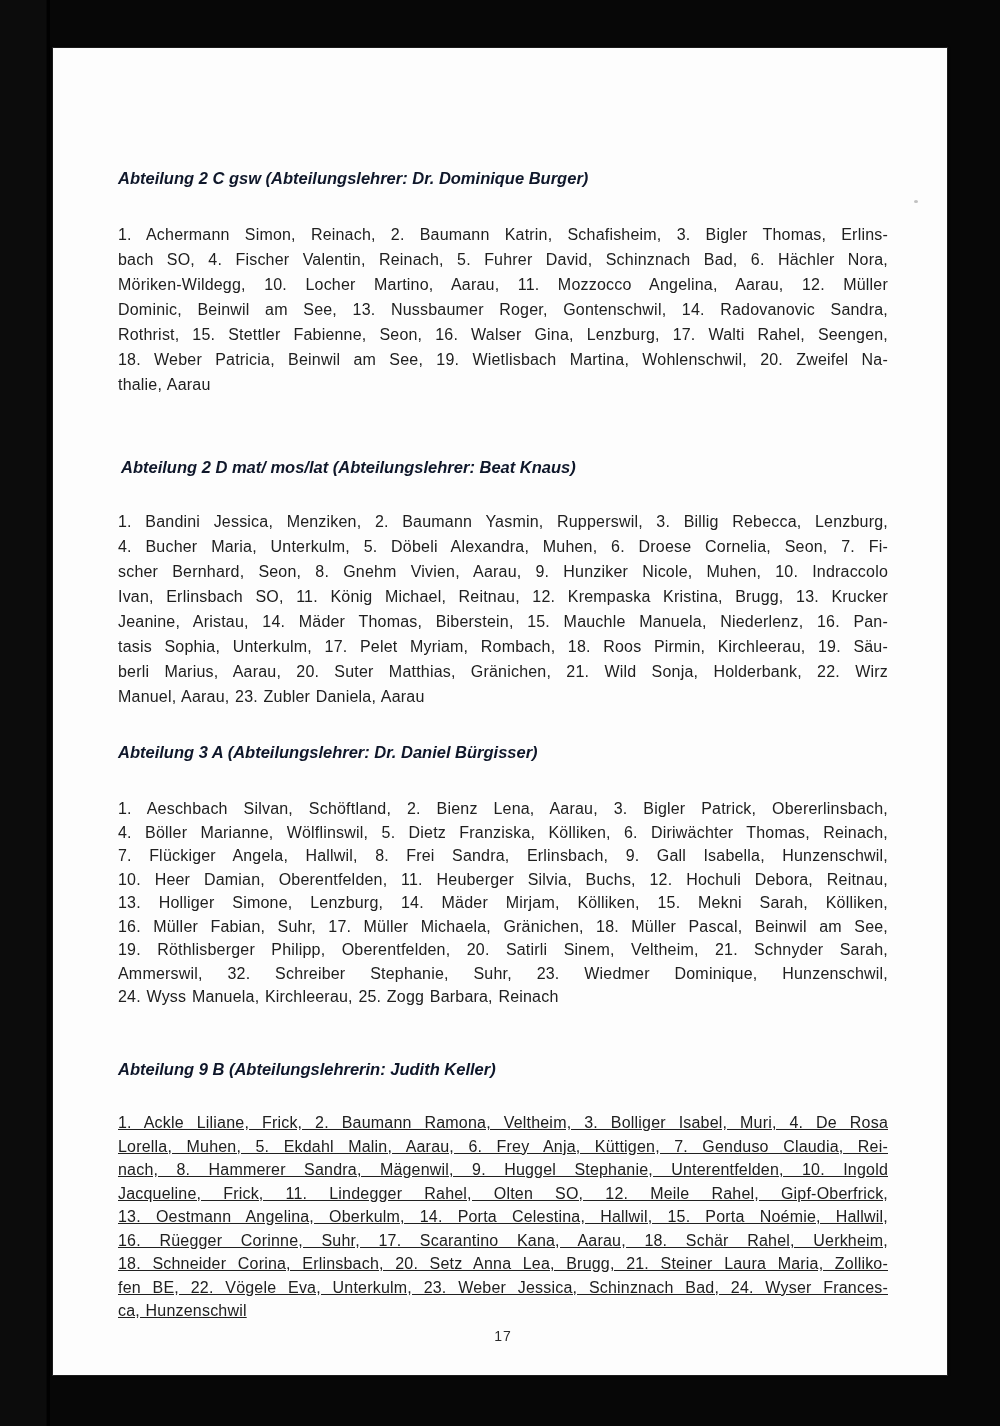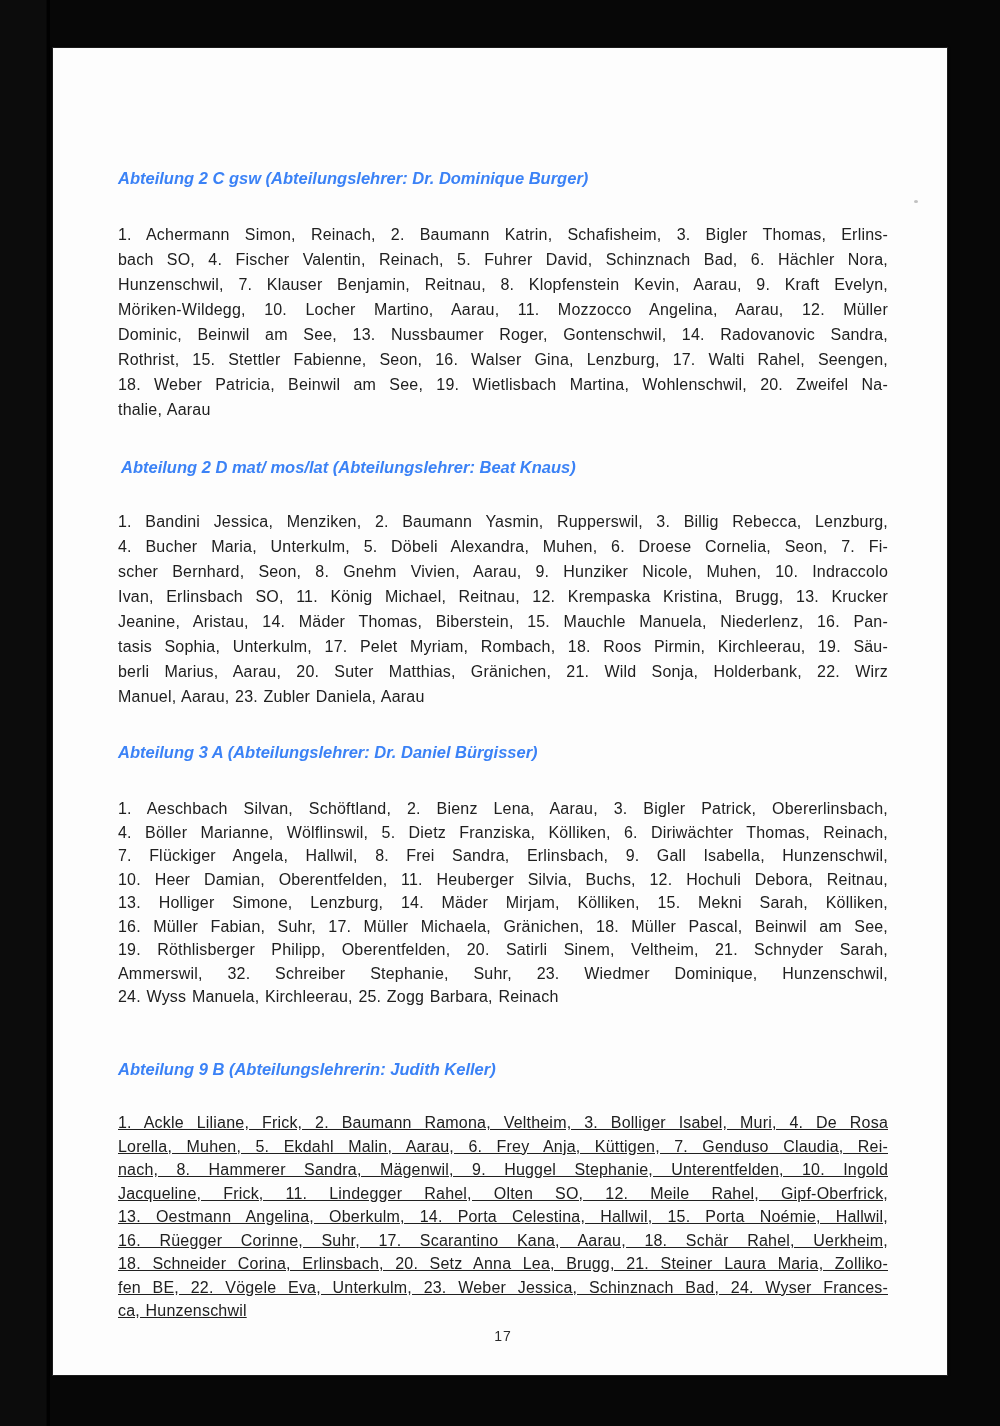"Abteilung 2 C gsw (Abteilungslehrer:" .heading { color: #3b82f6 -> #0f172a }
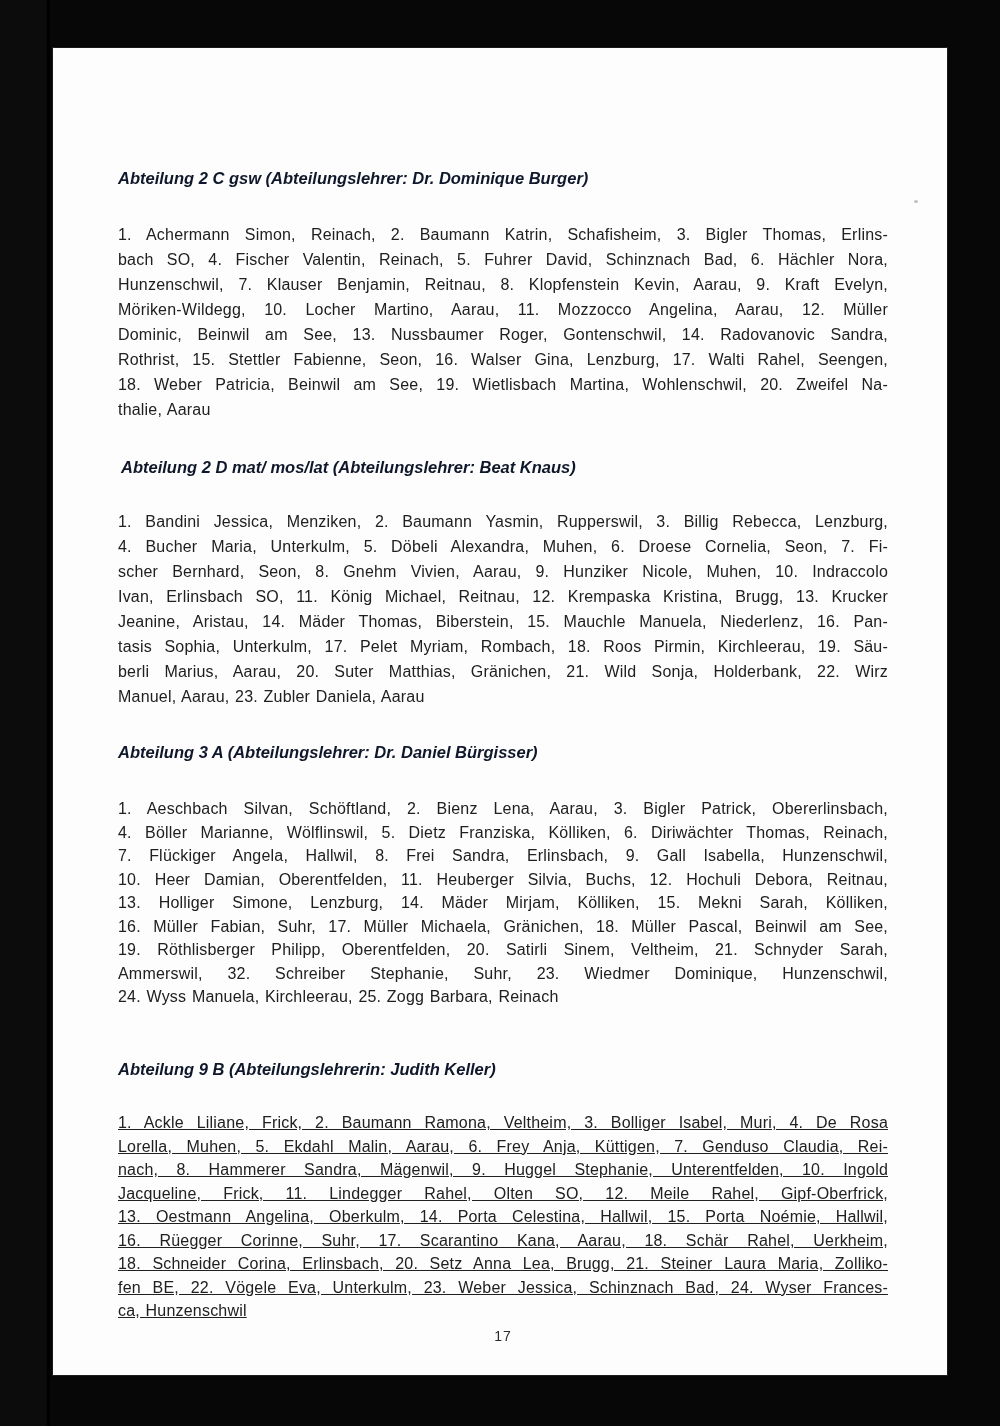"Hunzenschwil, 7. Klauser Benjamin," div.line { html: <div>Hunzenschwil, 7. Klauser Benjamin, Reitnau, 8. Klopfenstein Kevin, Aarau, 9. Kraft Evelyn,</div> -> none }
